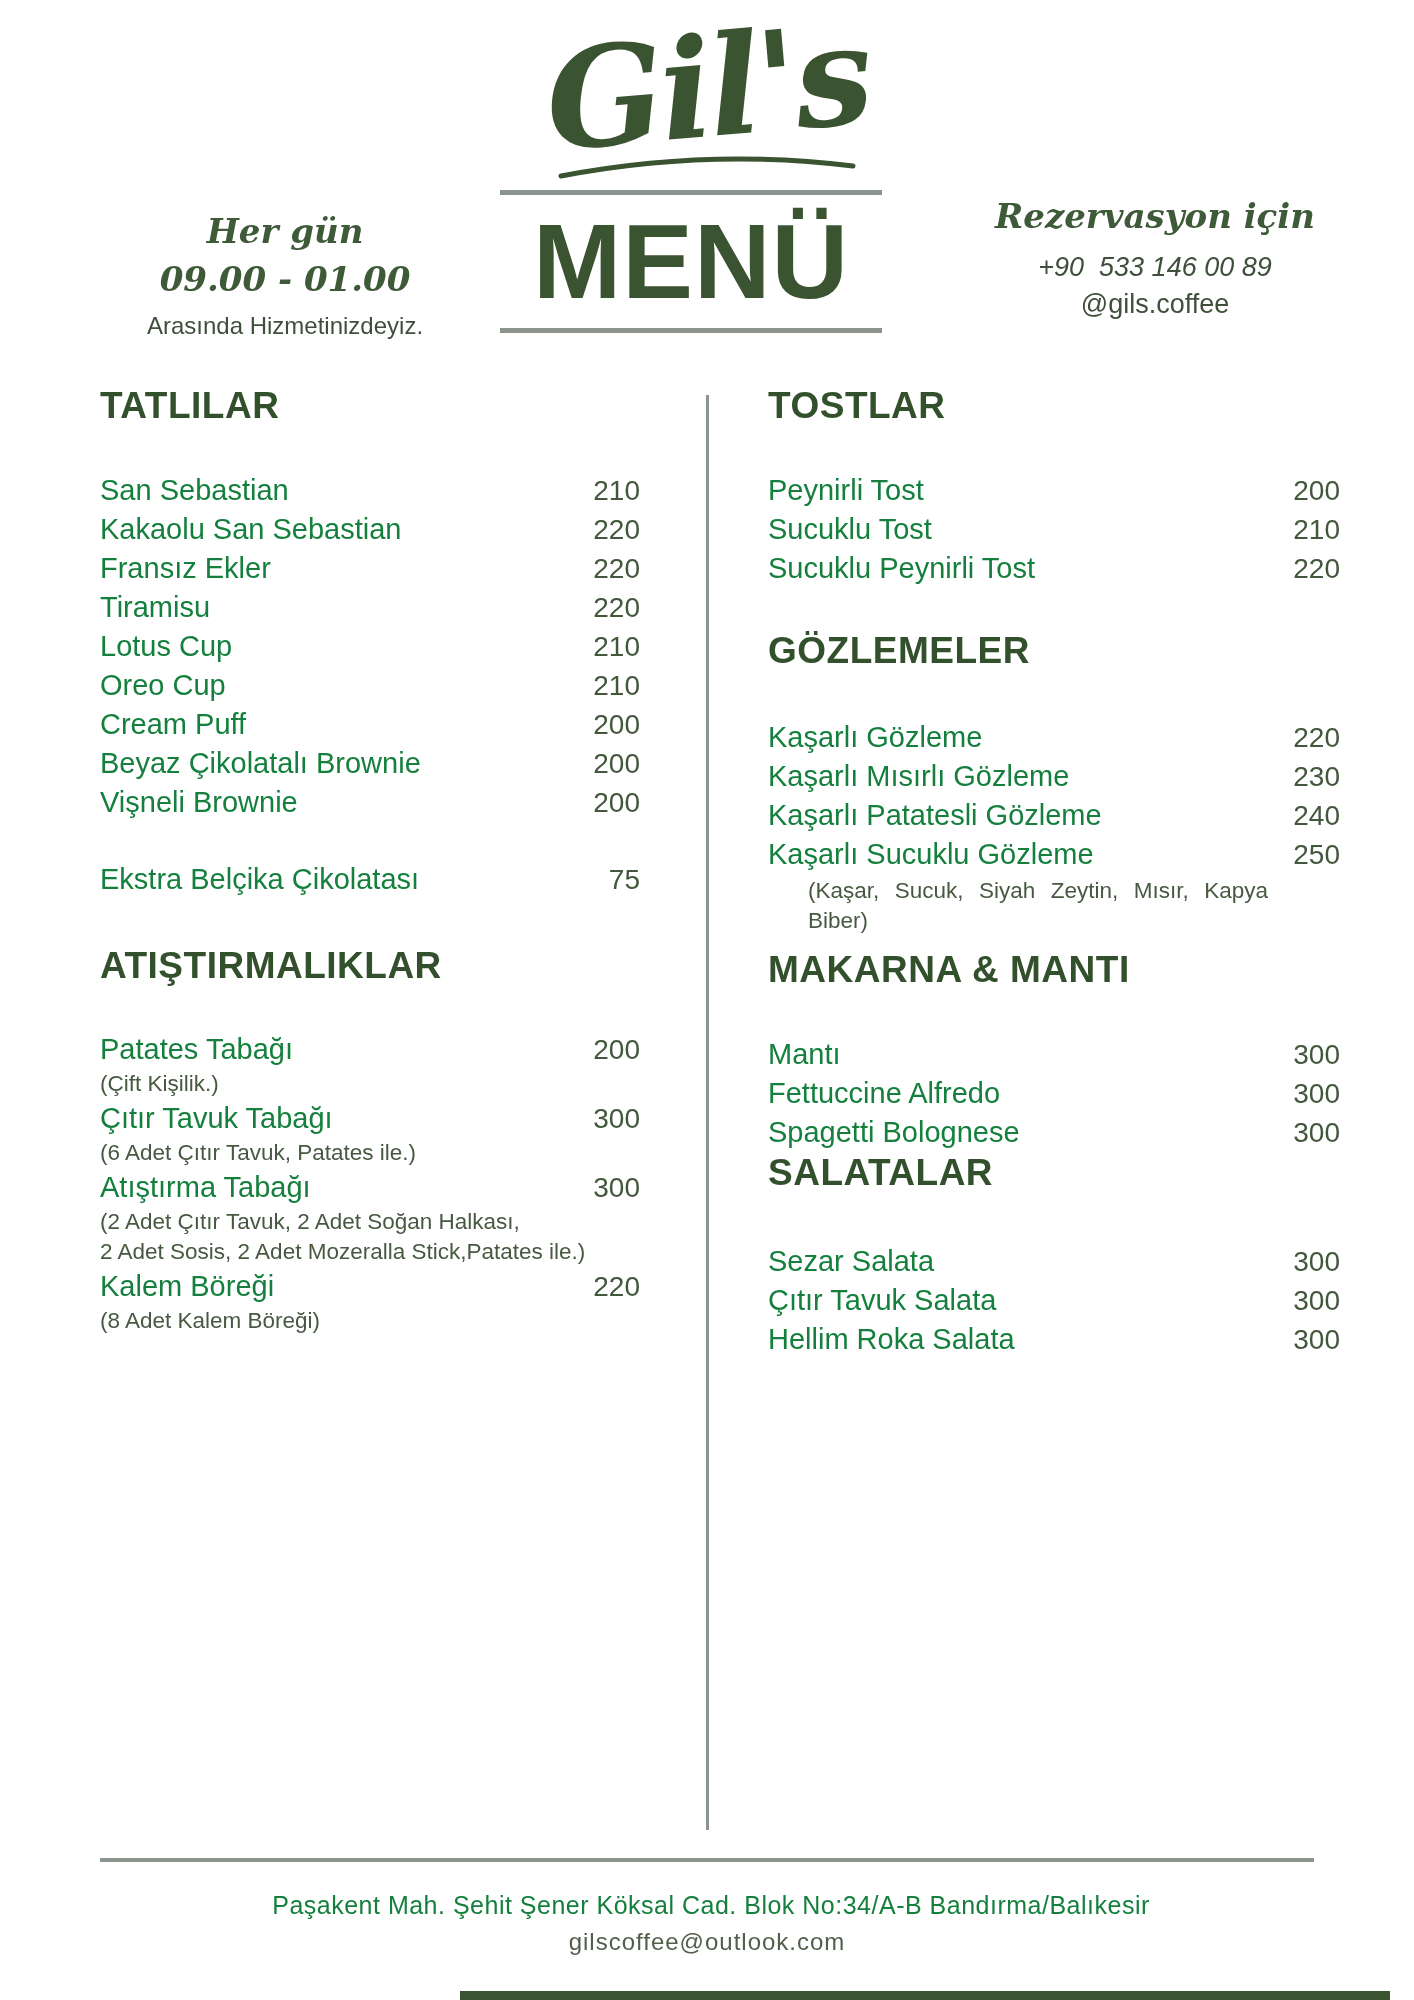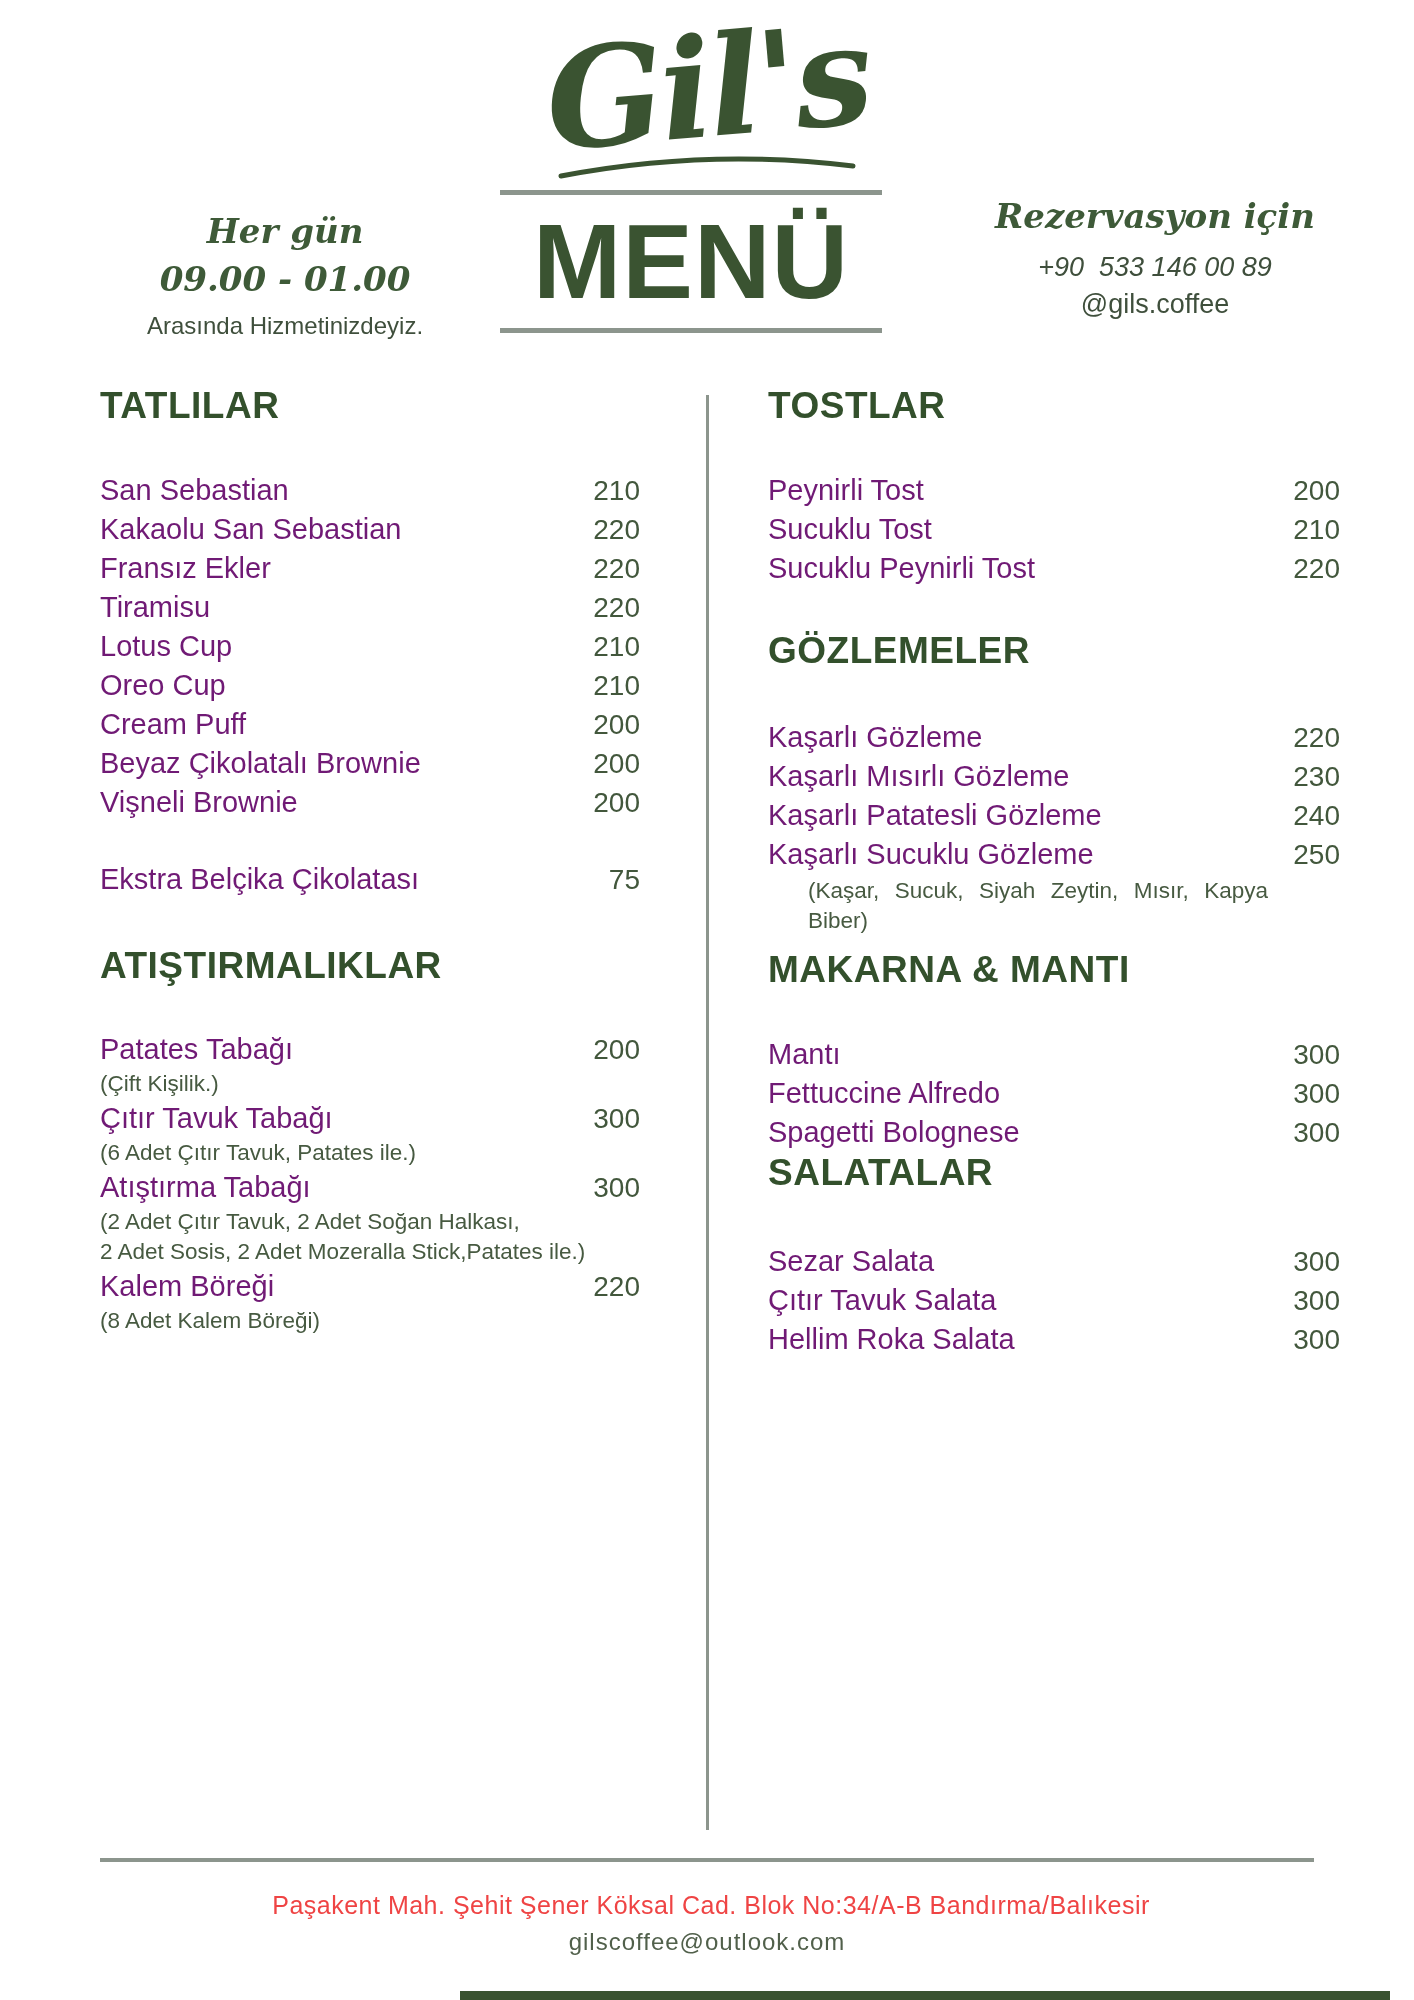"San Sebastian" .row .name { color: #701a75 -> #15803d }
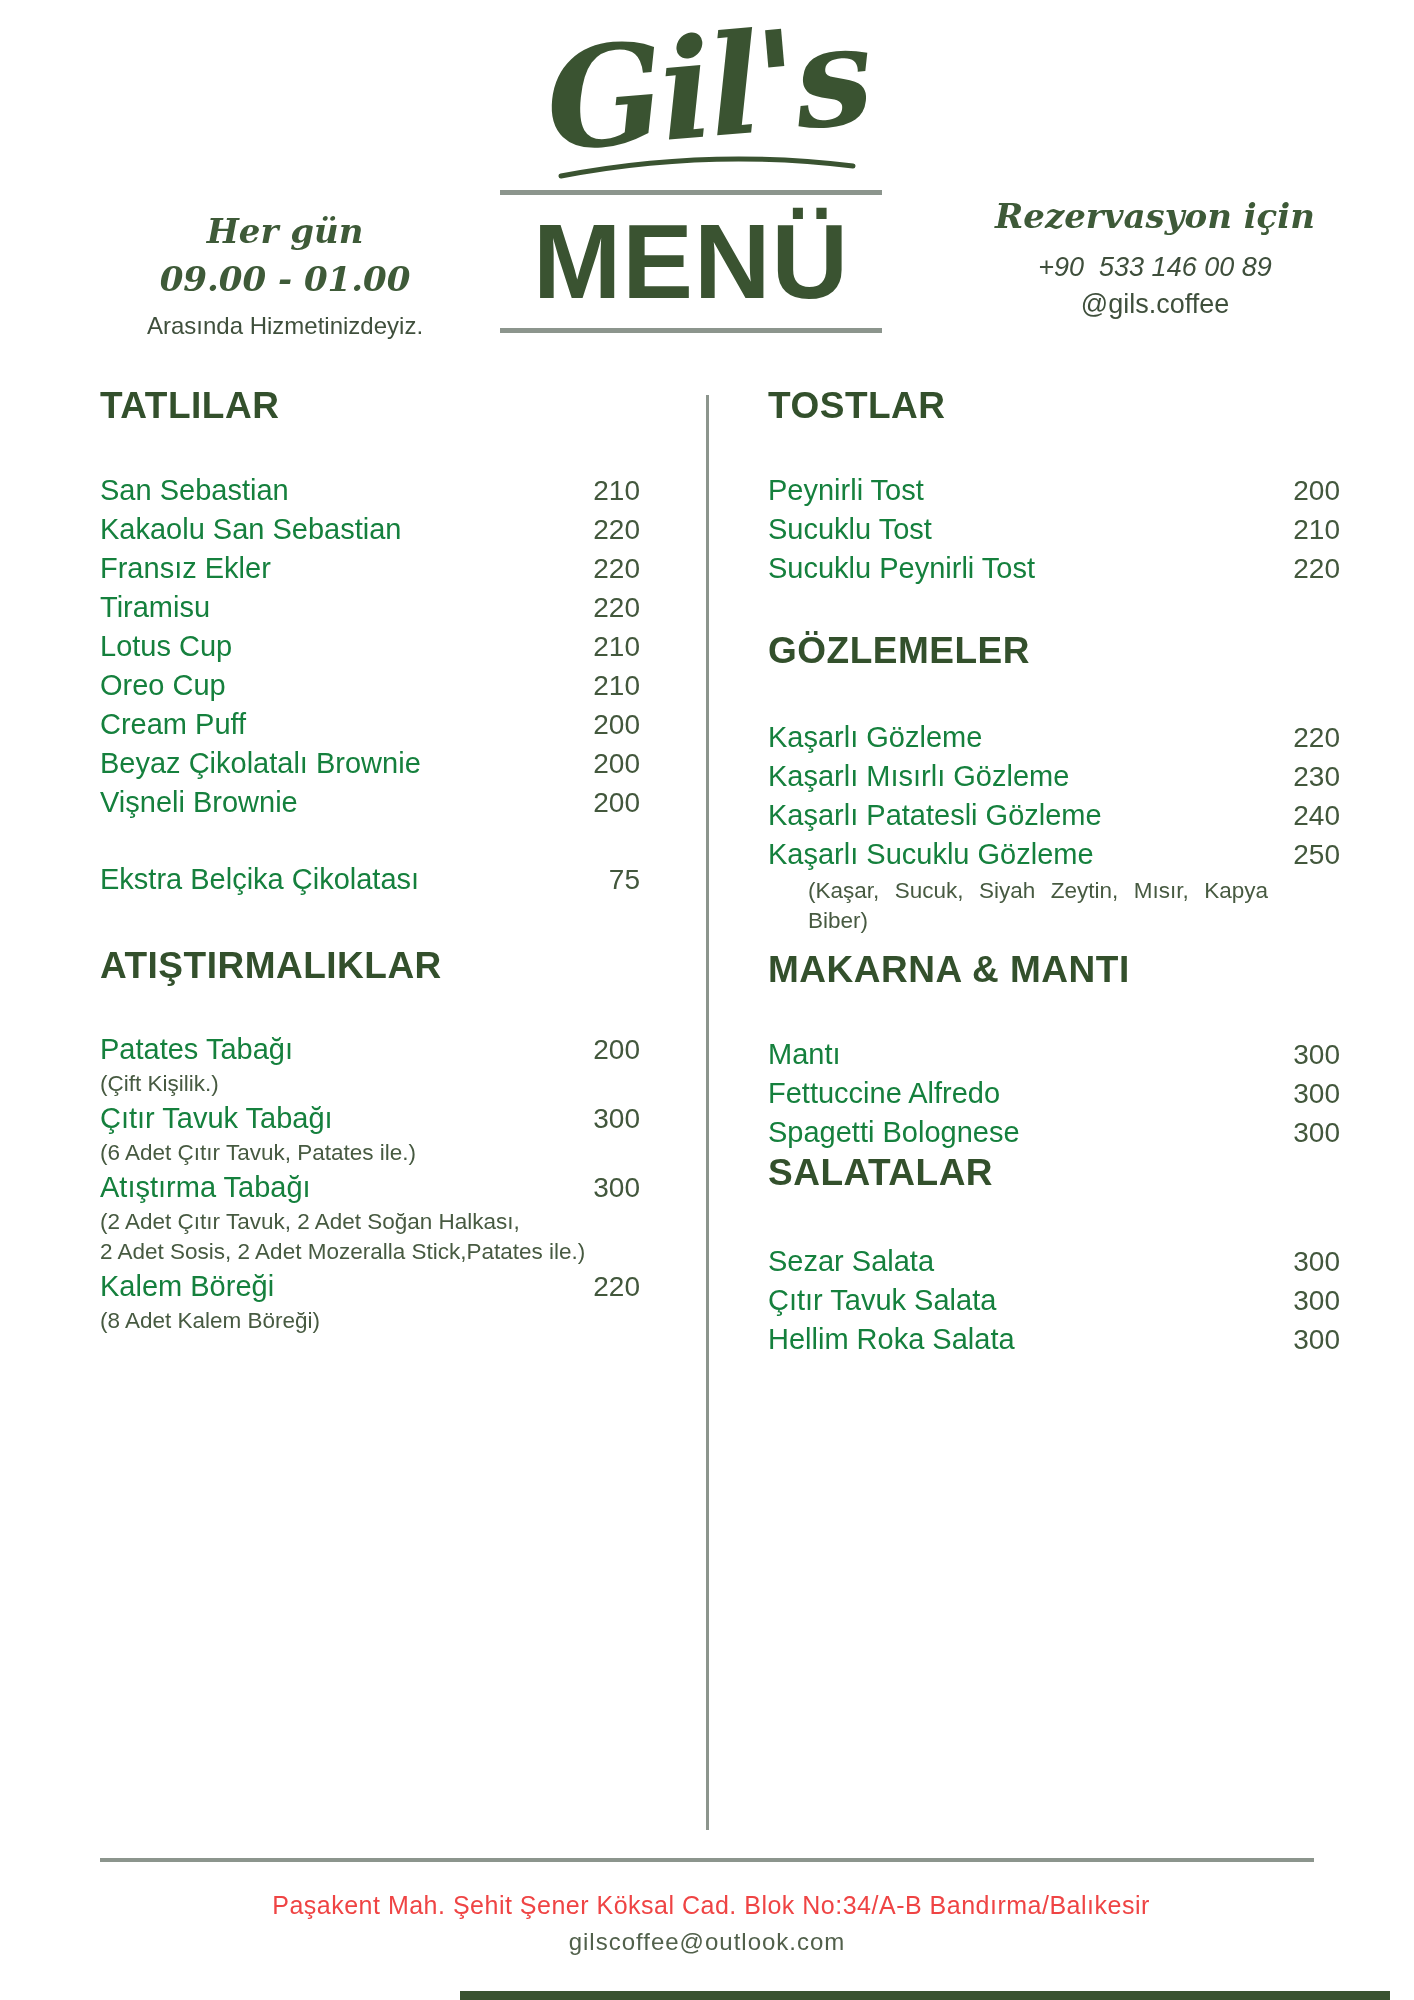"Paşakent Mah. Şehit Şener Köksal" .footer-address { color: #ef4444 -> #15803d }
